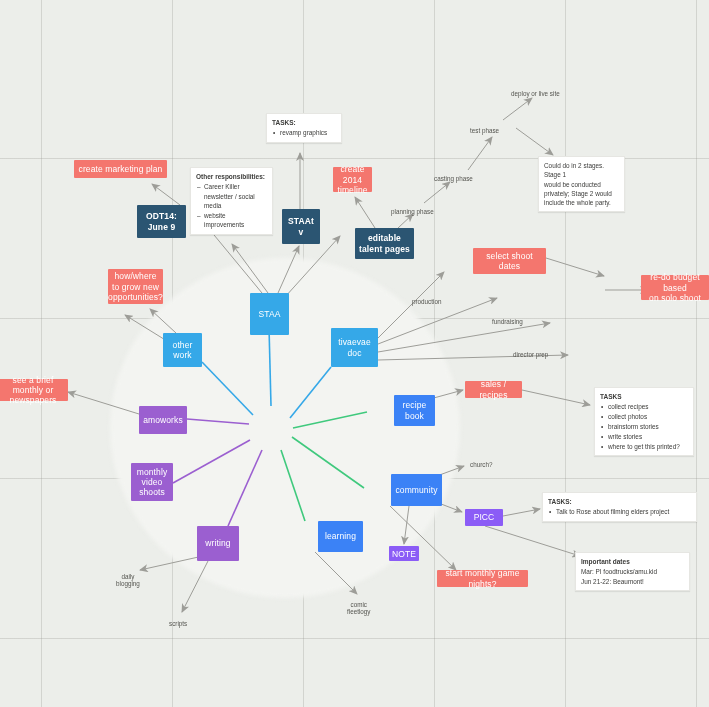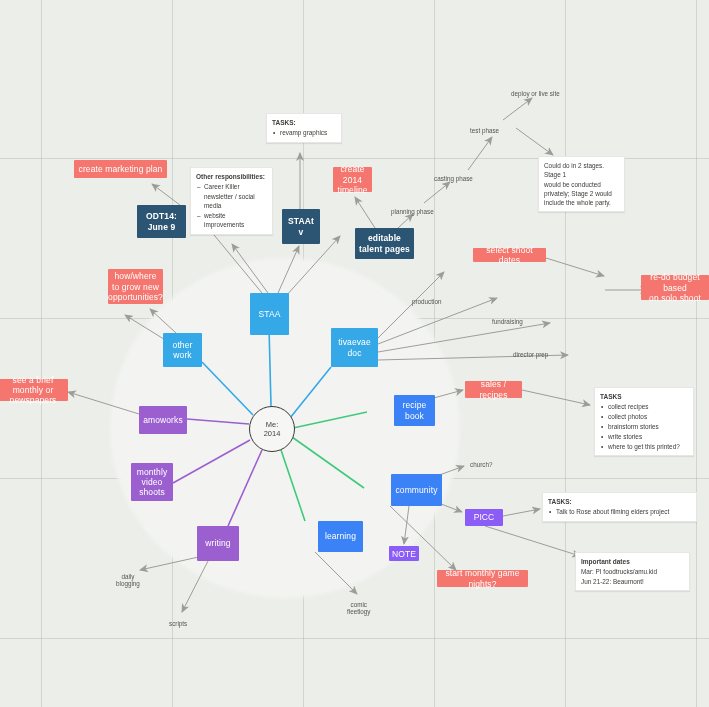"select shoot dates" div.node { height: 14px -> 26px }
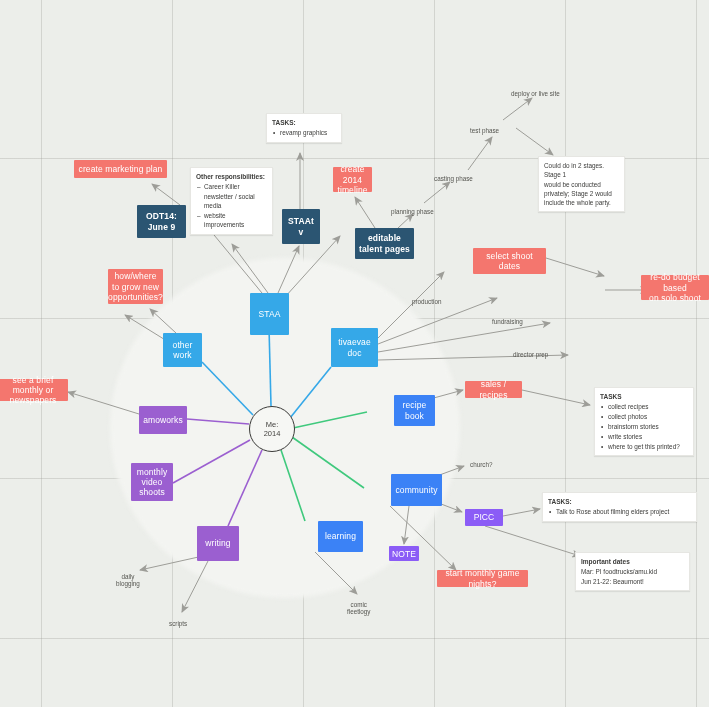"Me:" div.hub { html: <div> <span>Me:</span> <span>2014</span> </div> -> none }
